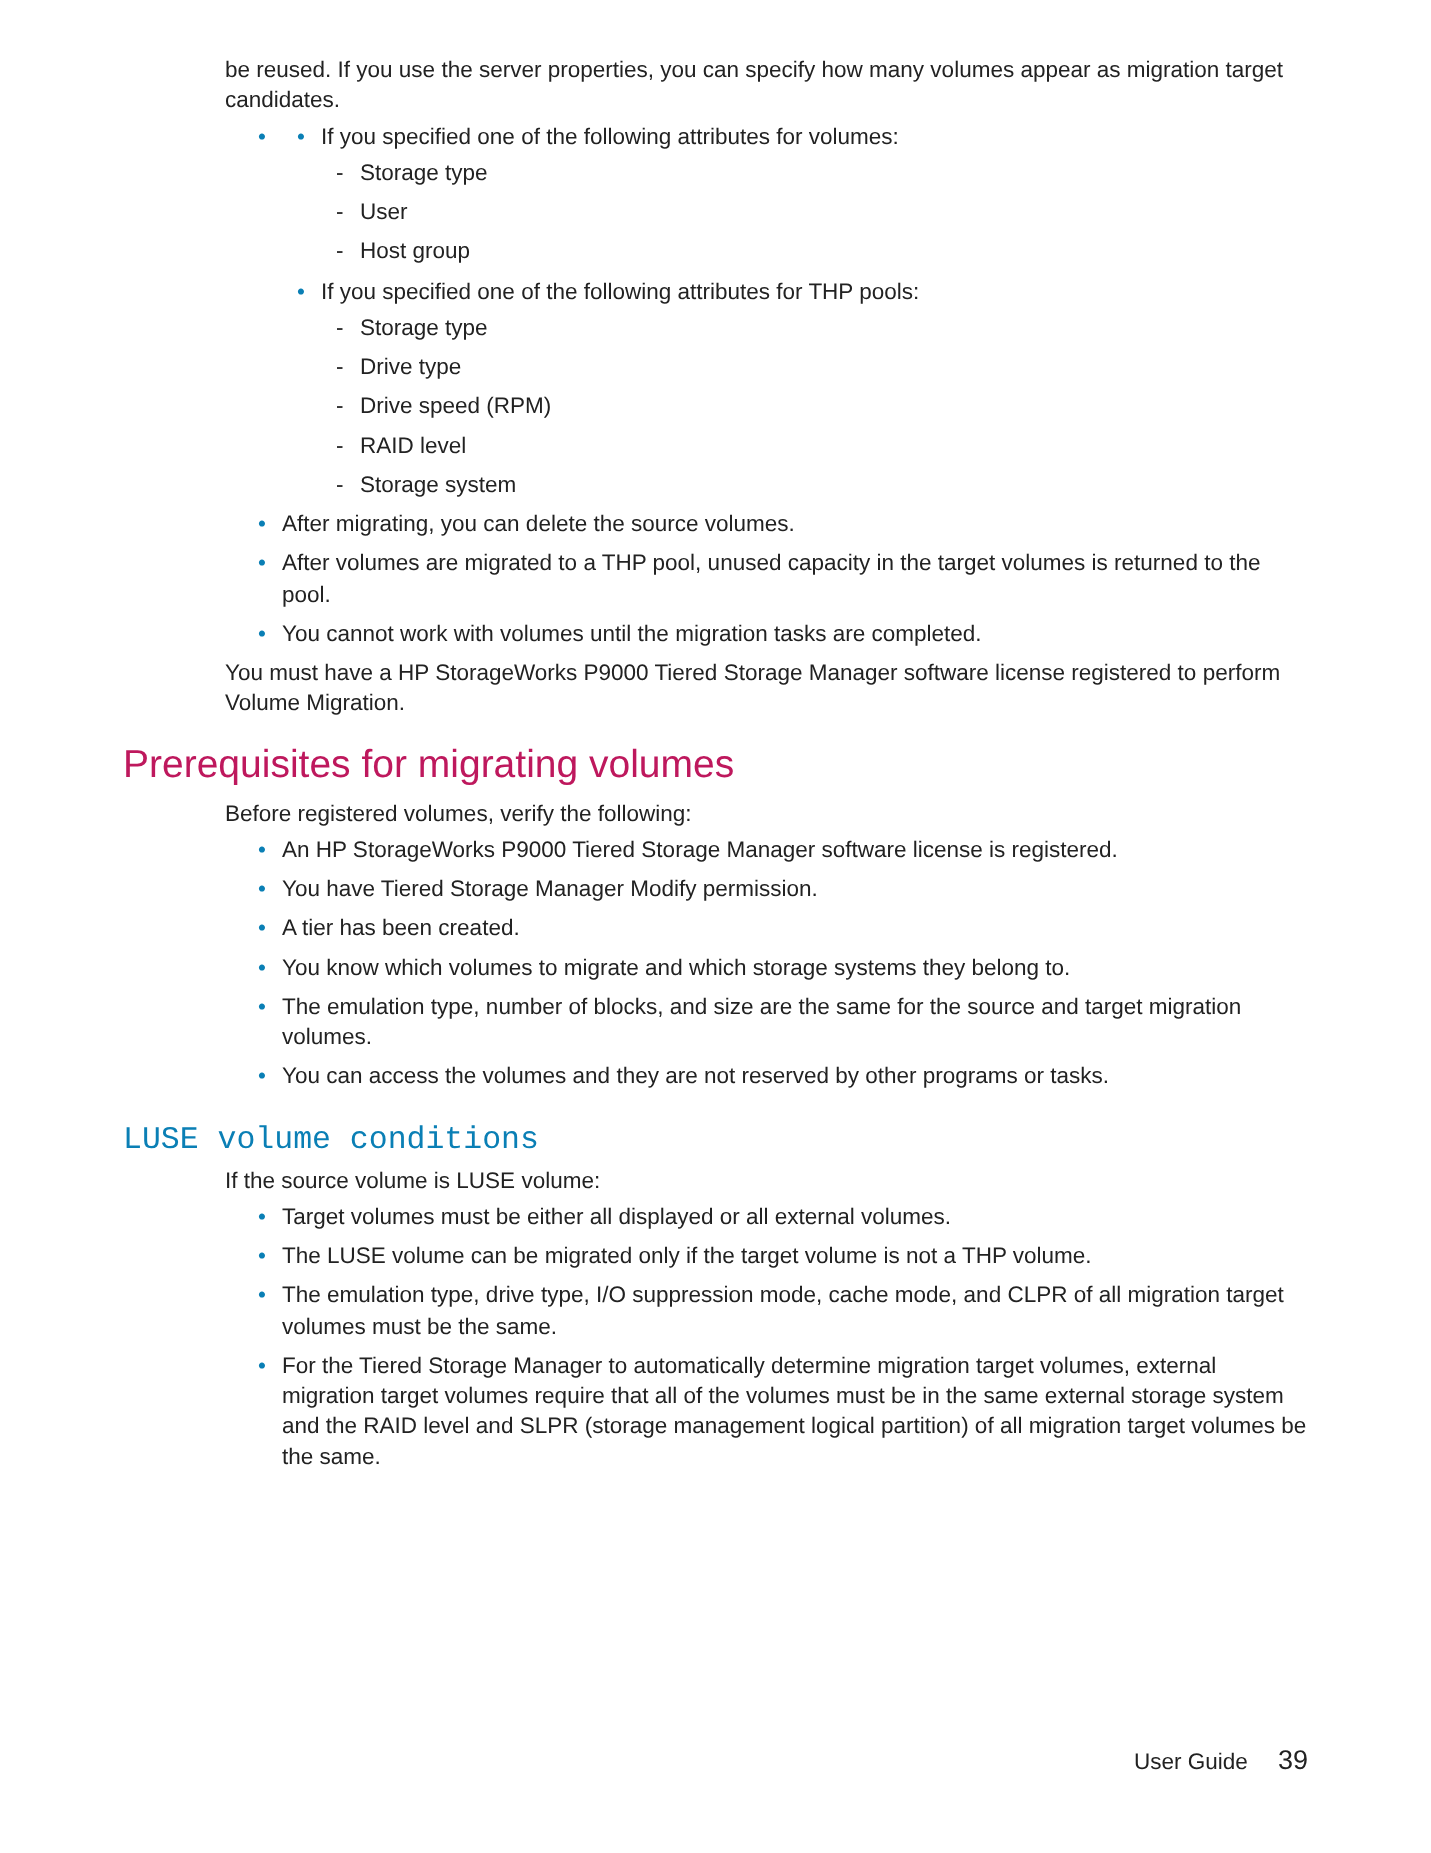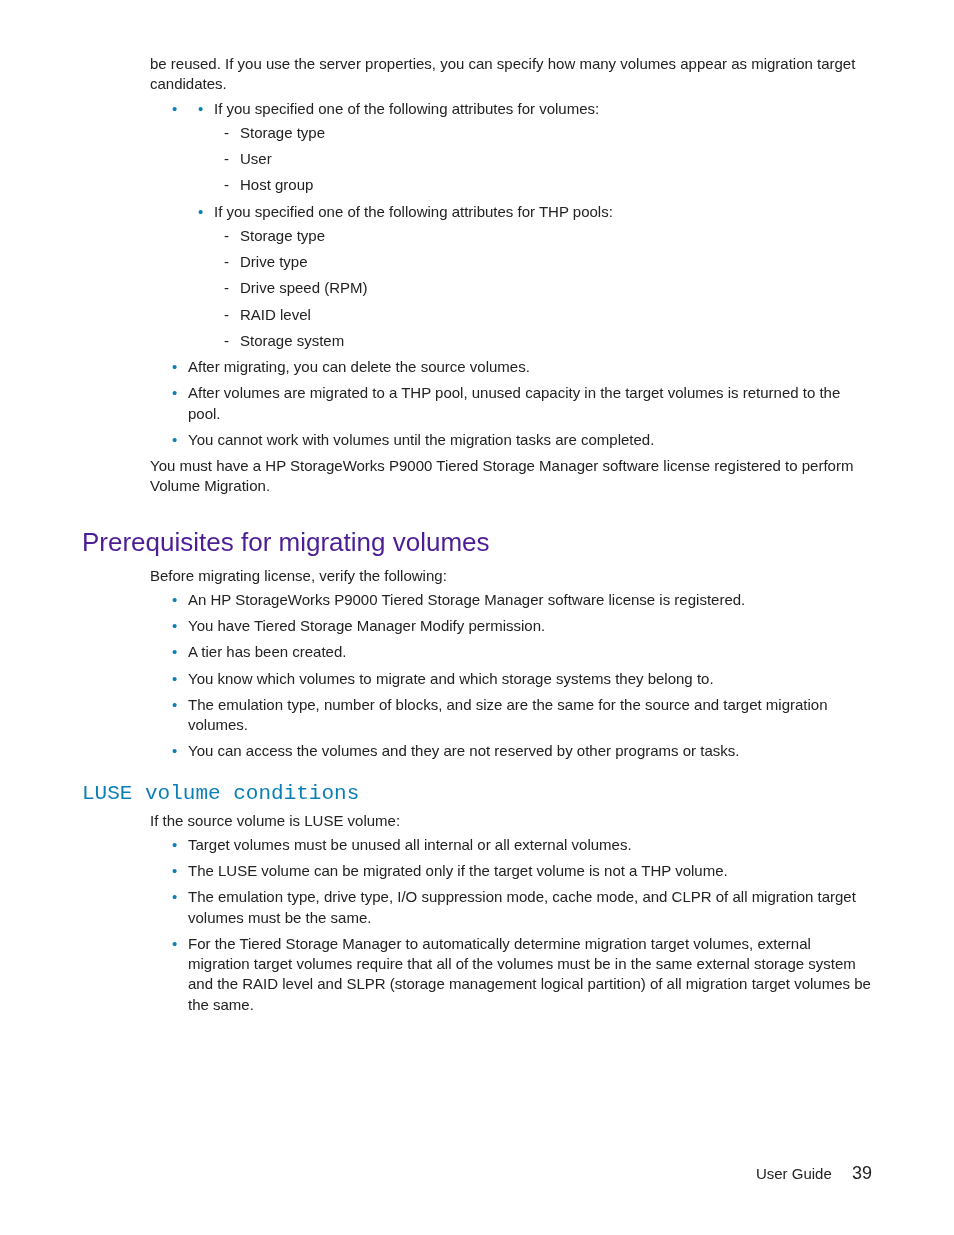"be reused. If you use" .page { padding: 54px 82px 40px 82px -> 37px 82px 40px 82px }
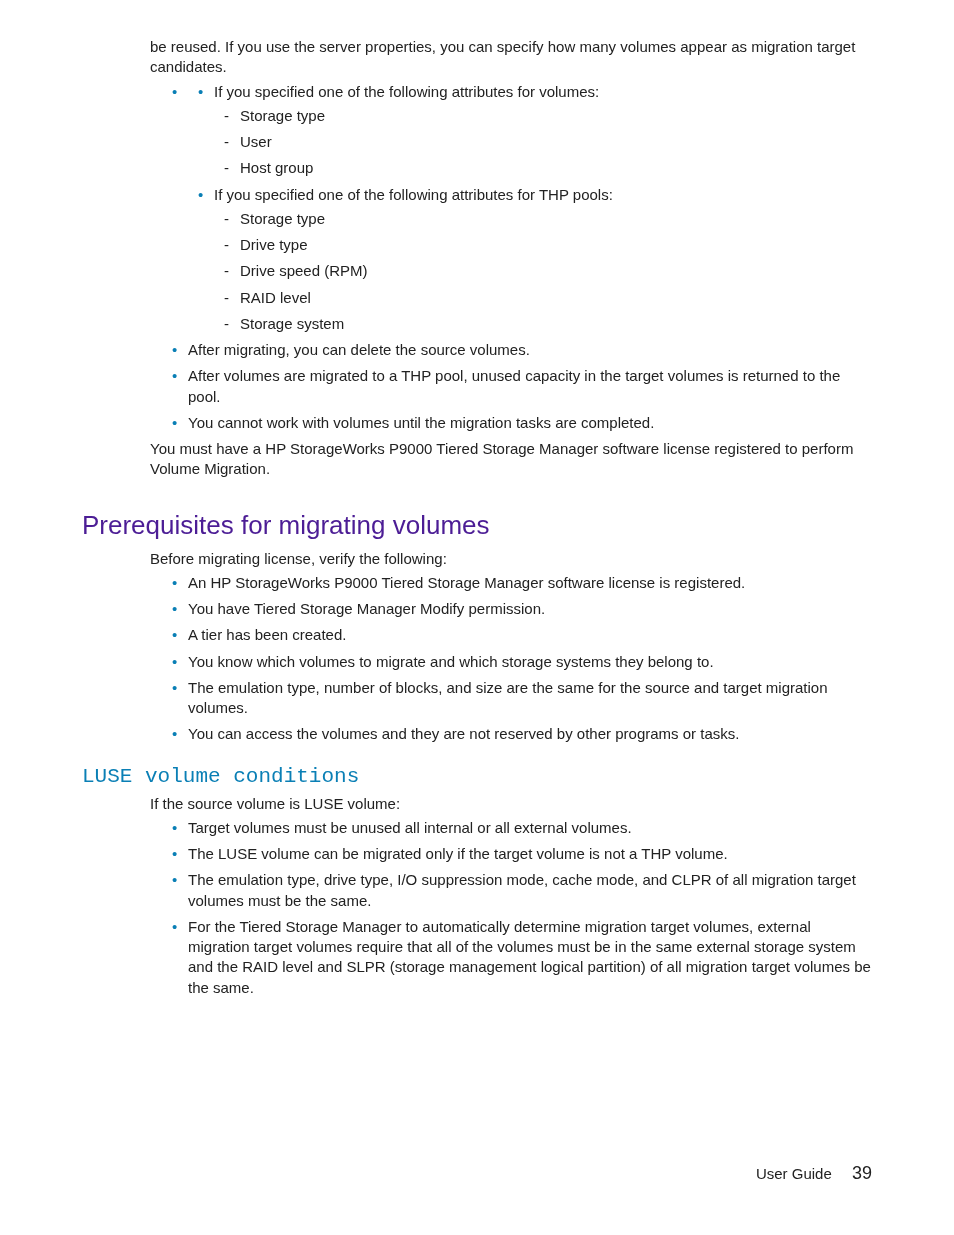"Prerequisites for migrating volumes" h2 { color: #4c1d95 -> #be185d; margin: 30px 0 8px -68px -> 14px 0 8px -68px }
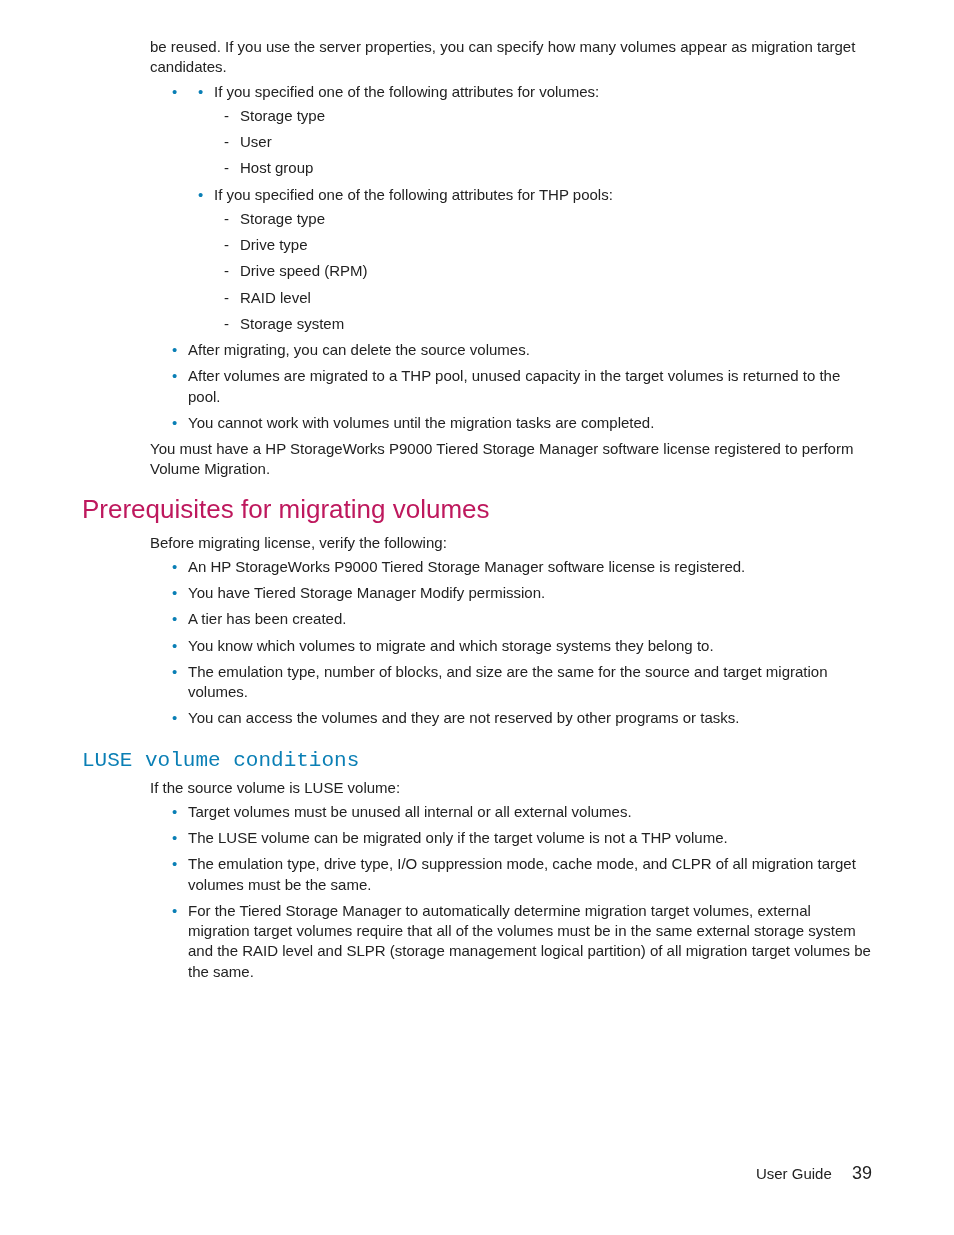"Before migrating license, verify the" p { text: migrating license -> registered volumes }
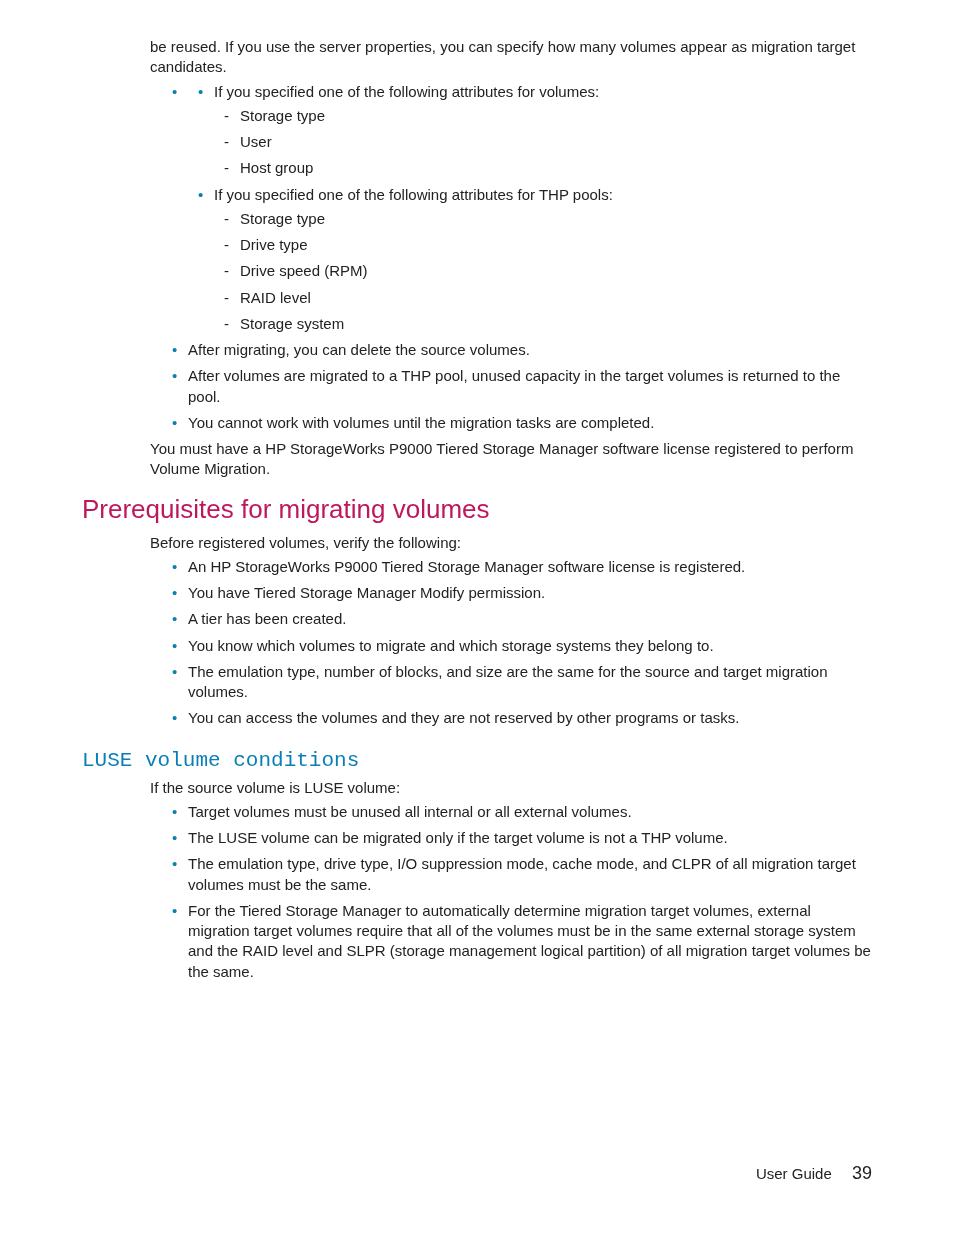"Target volumes must be unused" li { text: unused all internal -> either all displayed }
